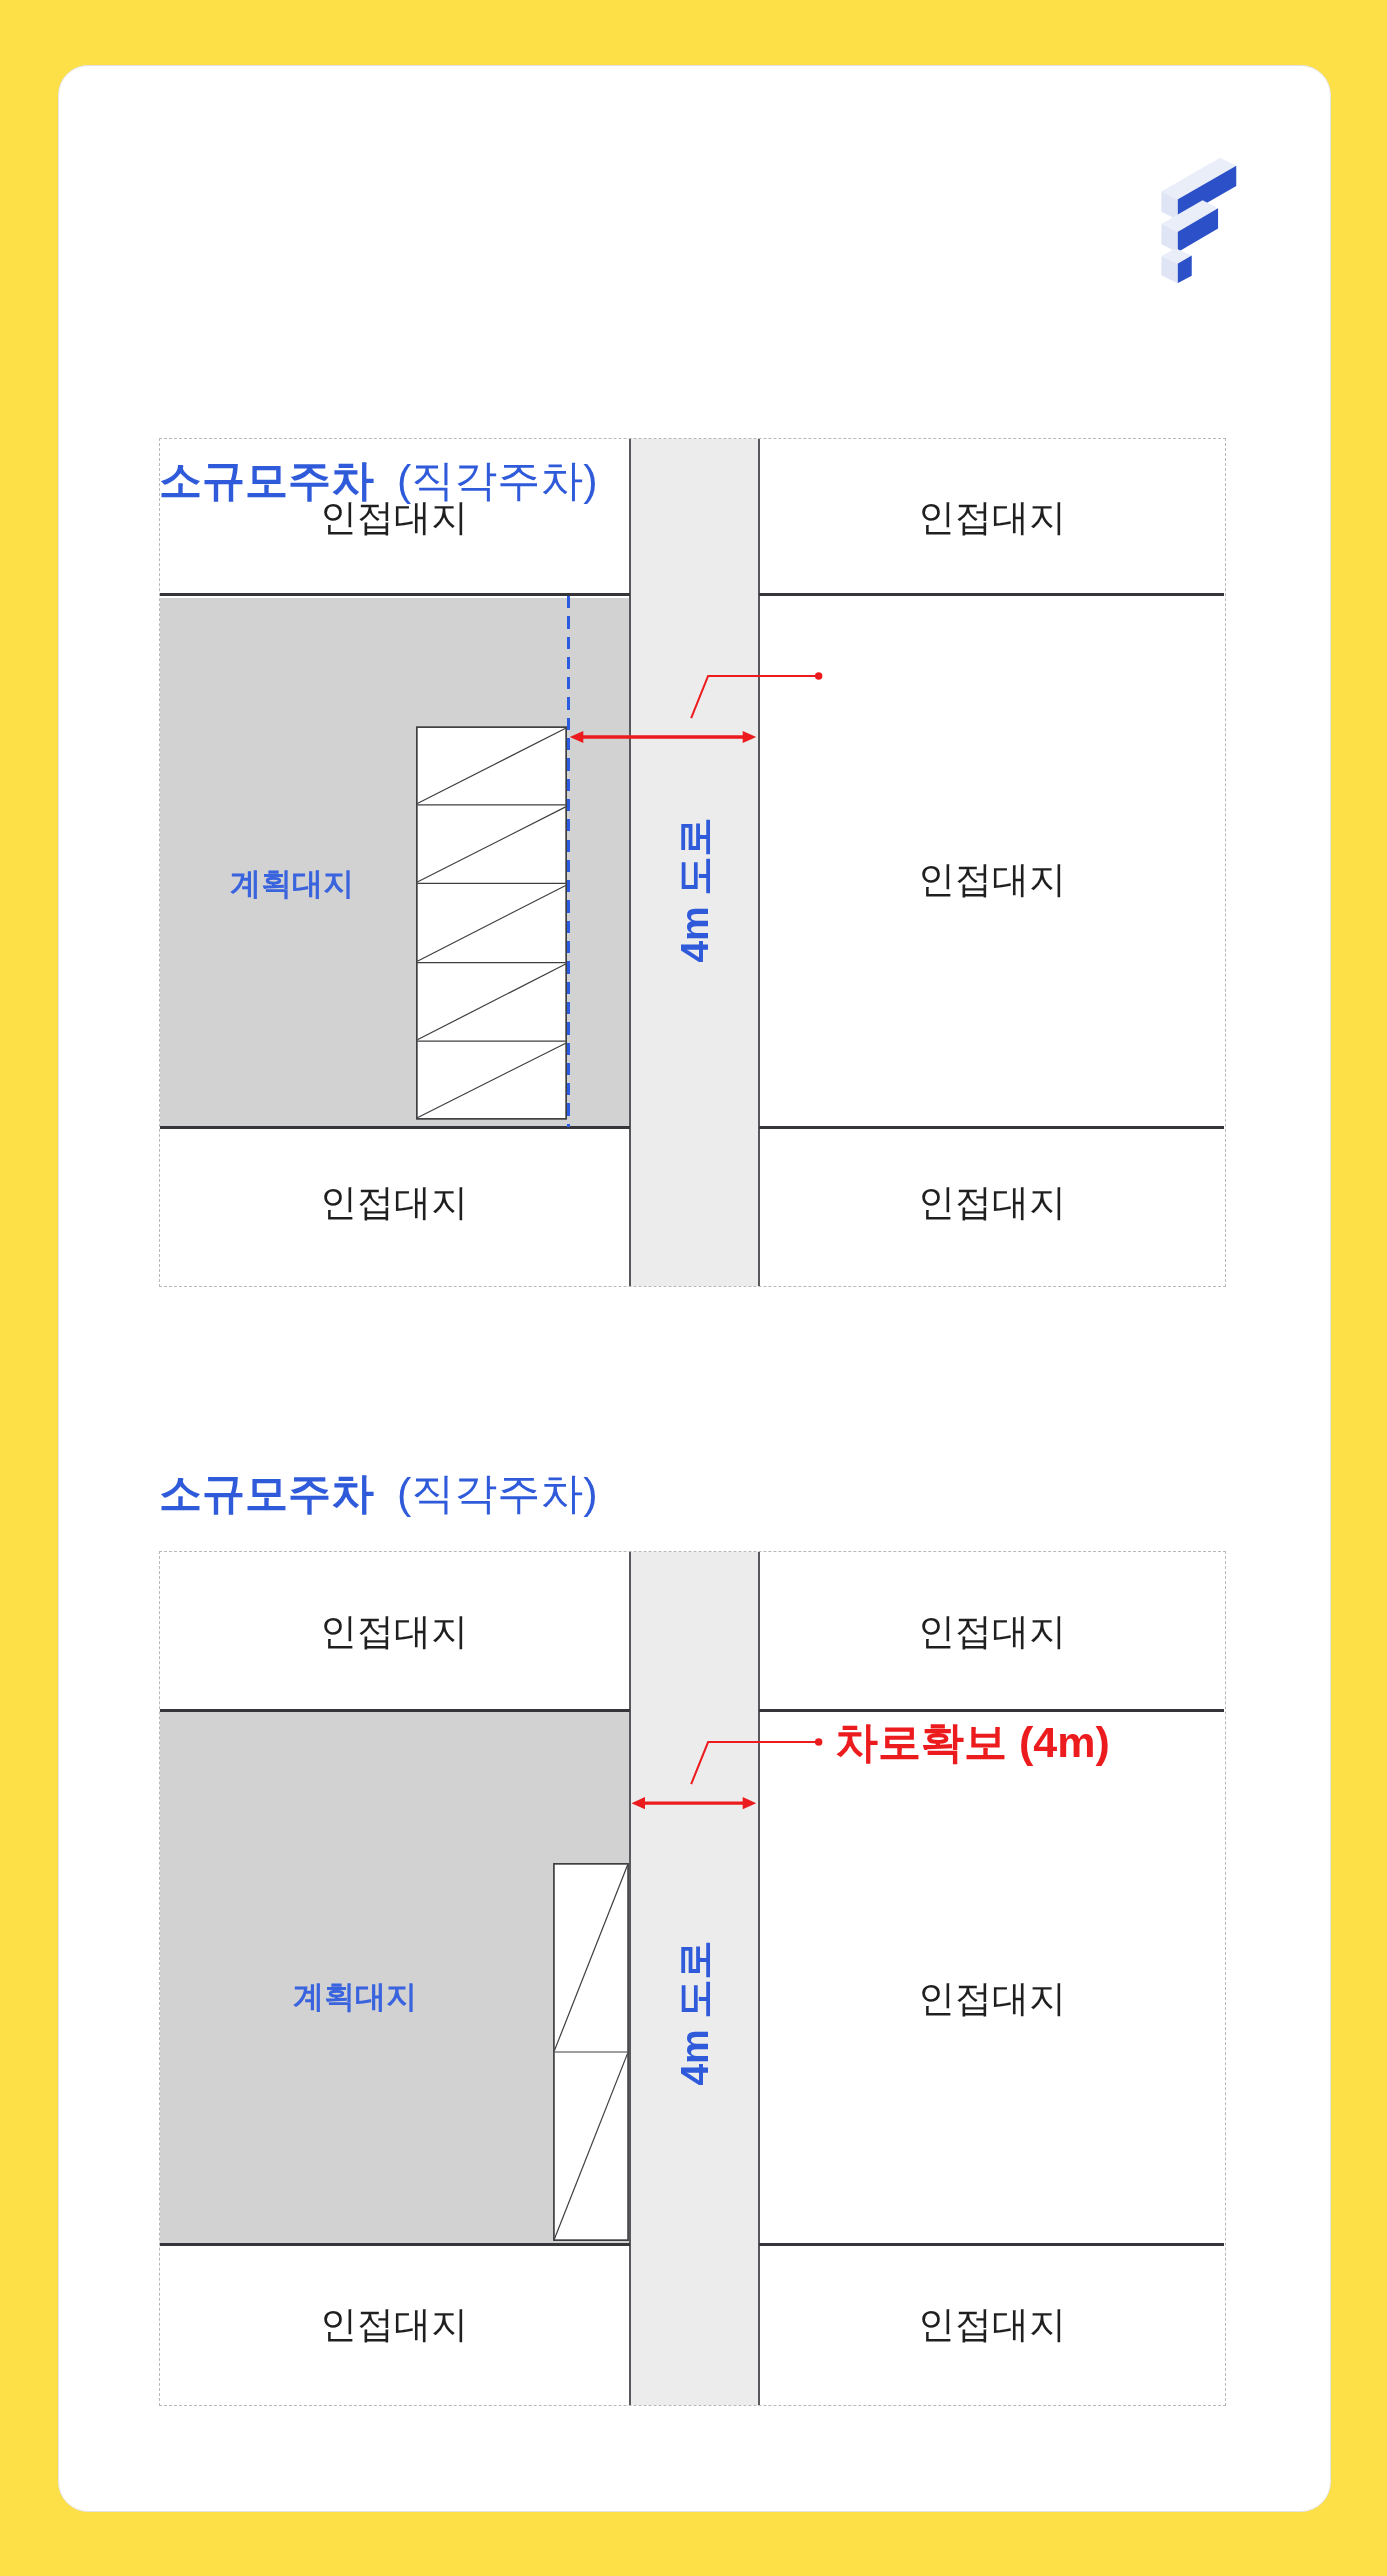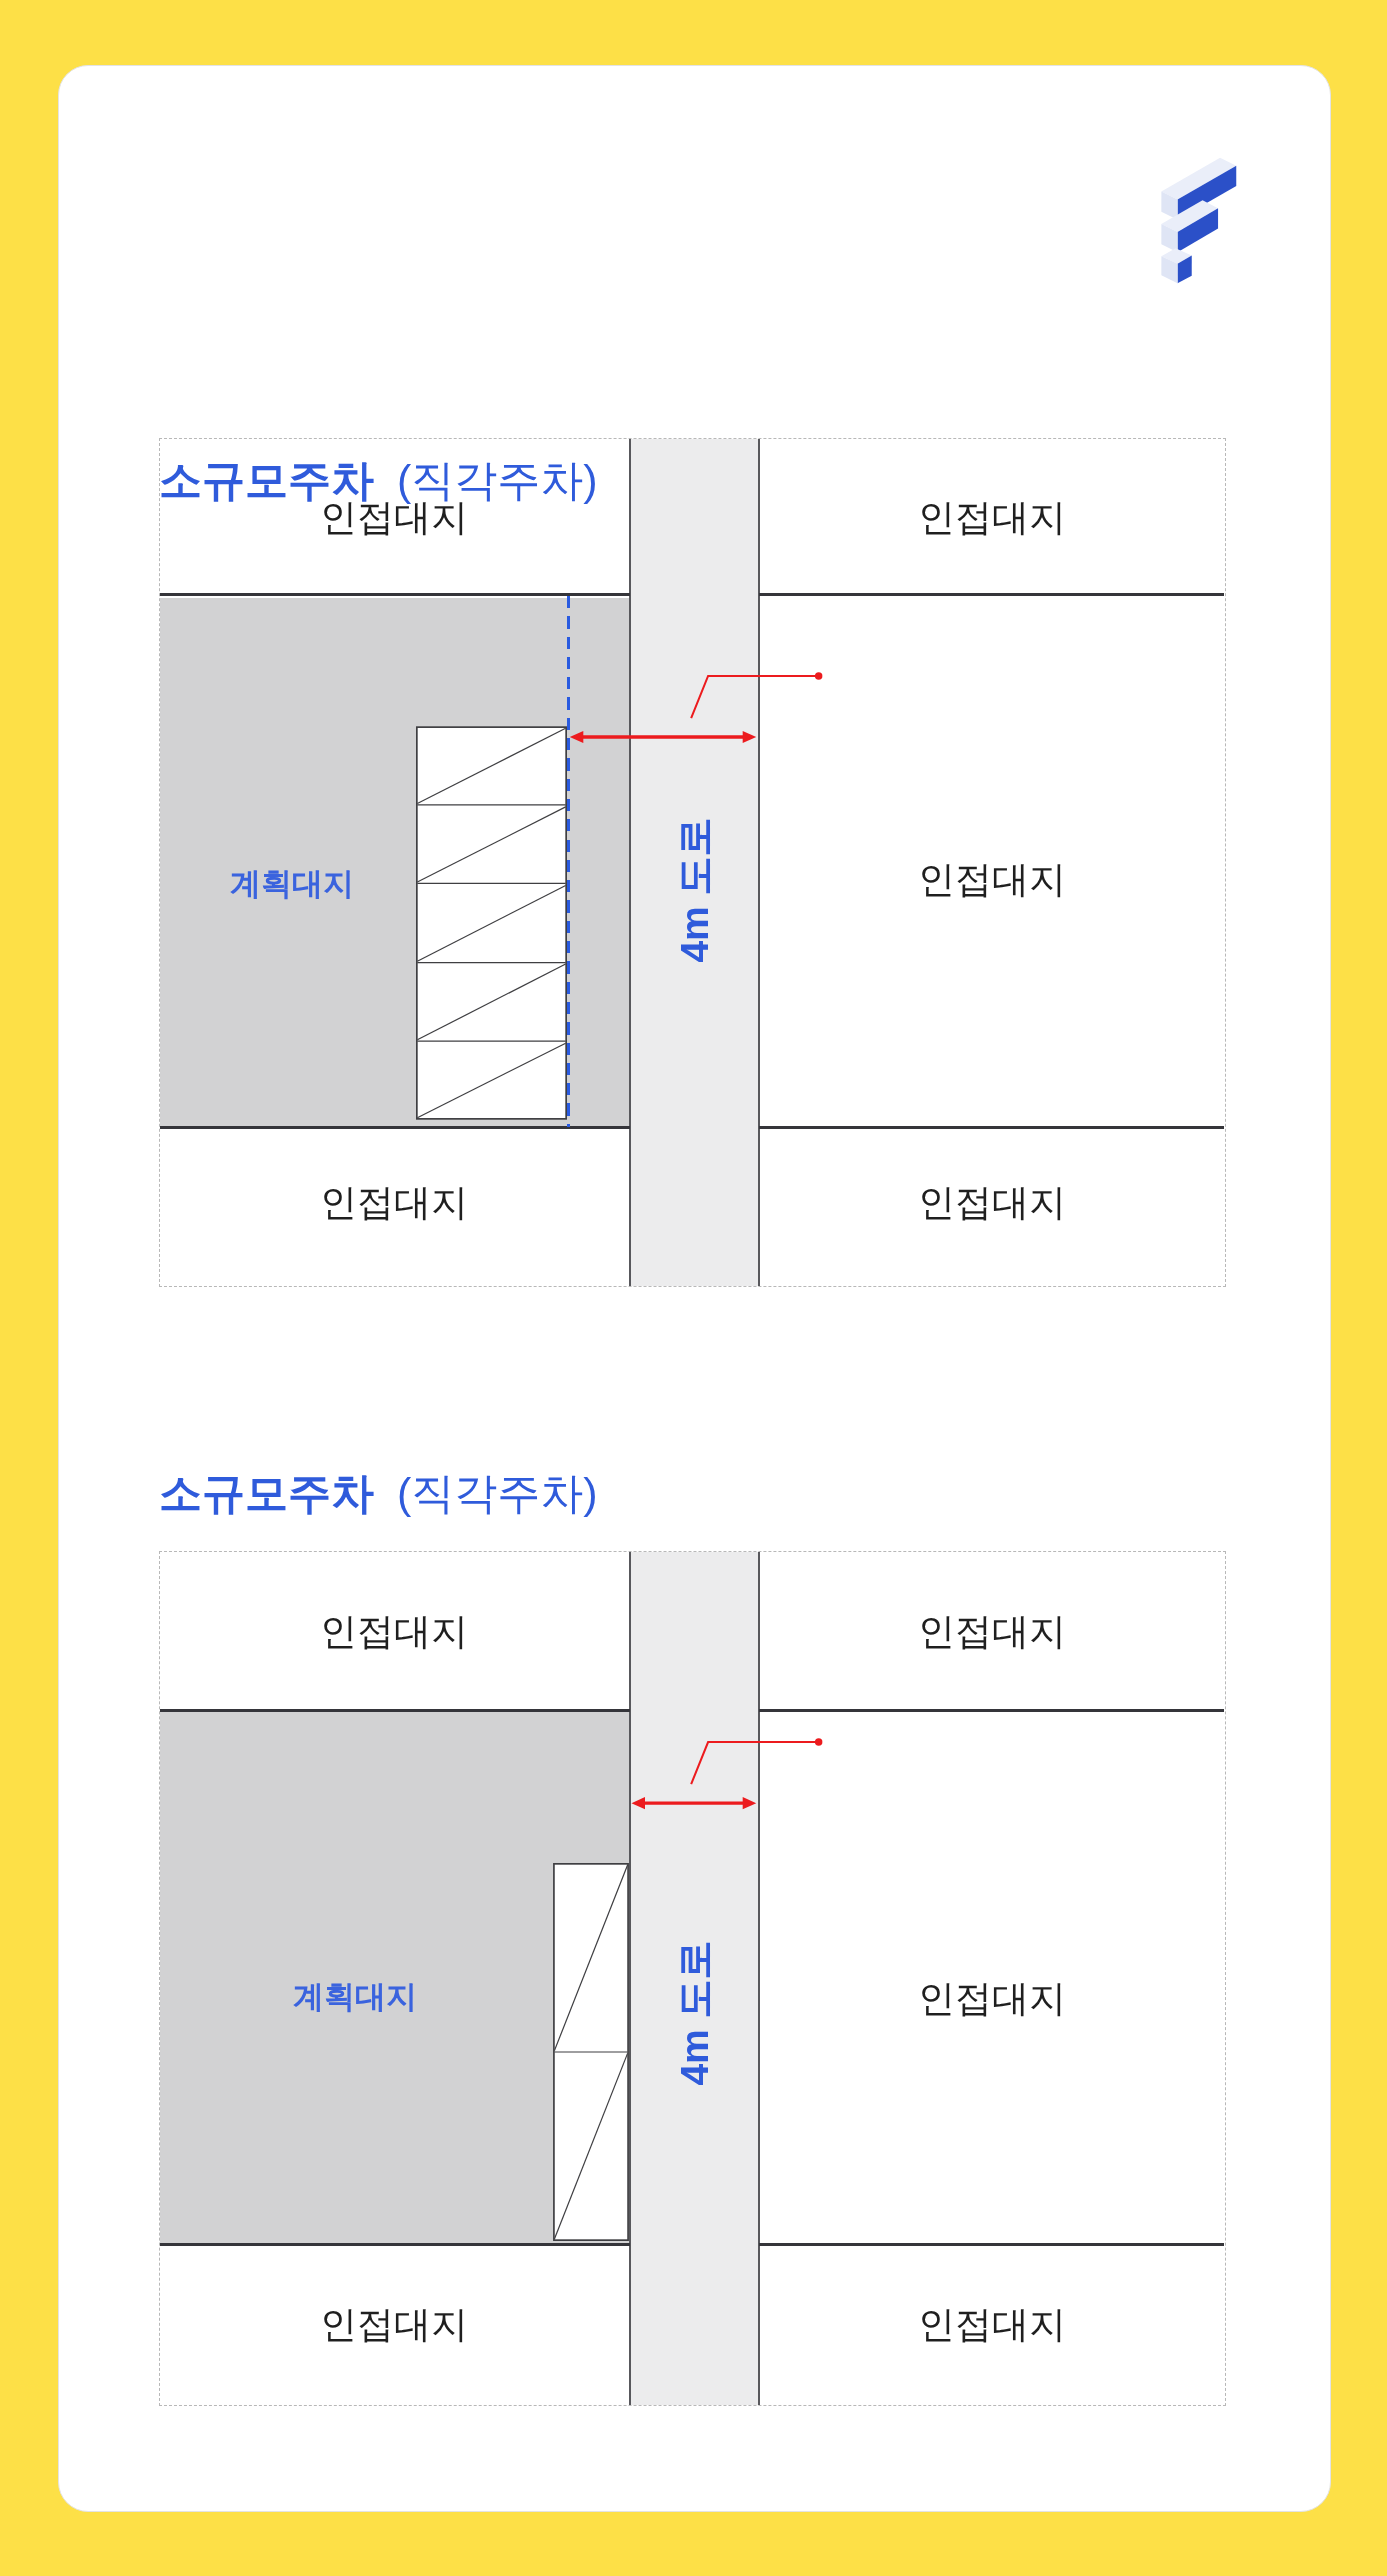"차로확보 (4m)" div.lane-label { html: none -> <div>차로확보 (4m)</div> }
